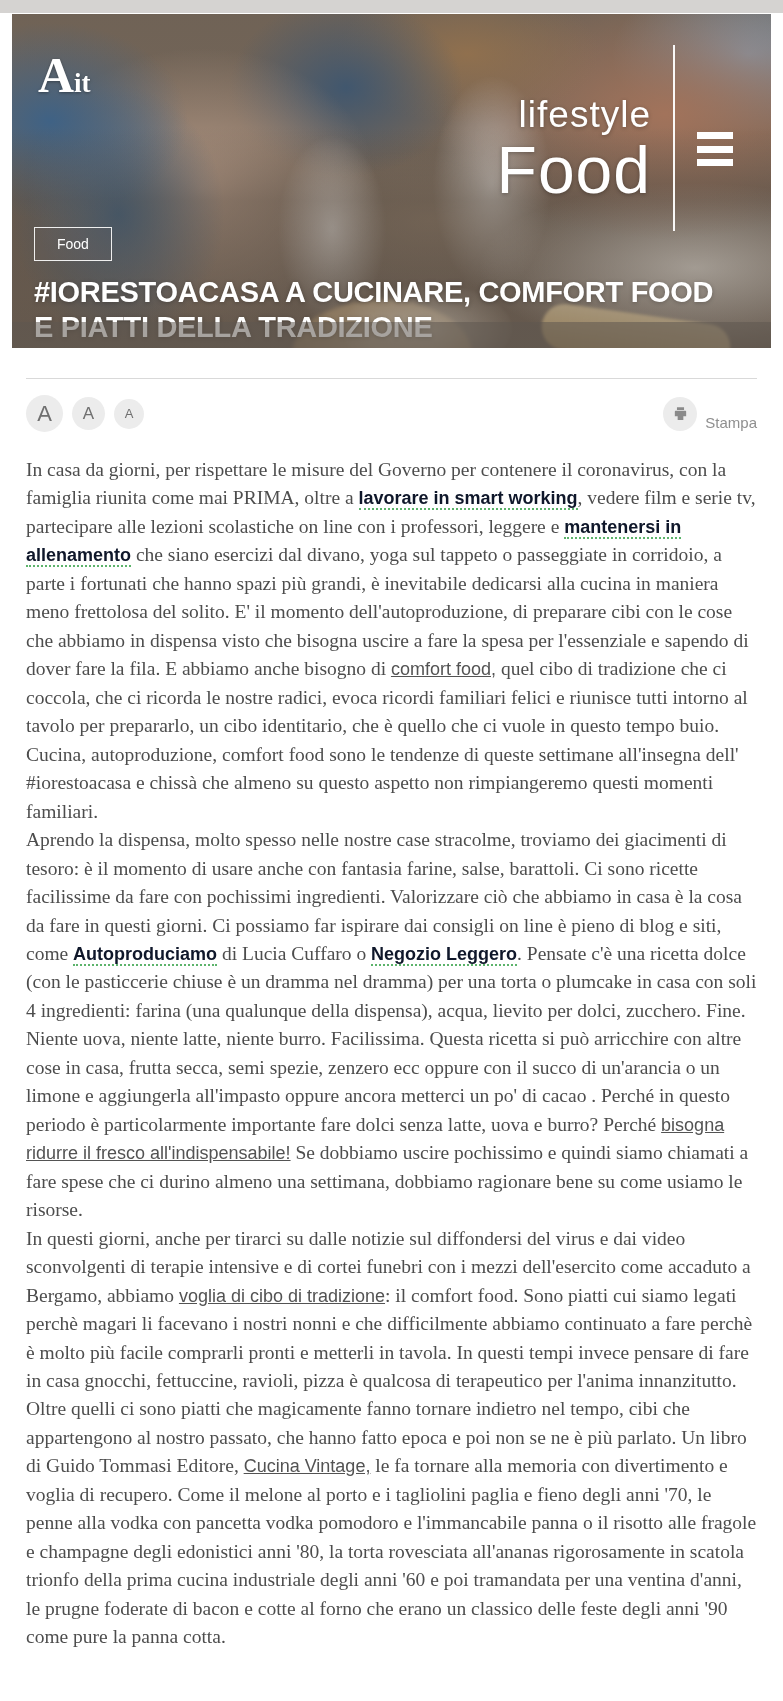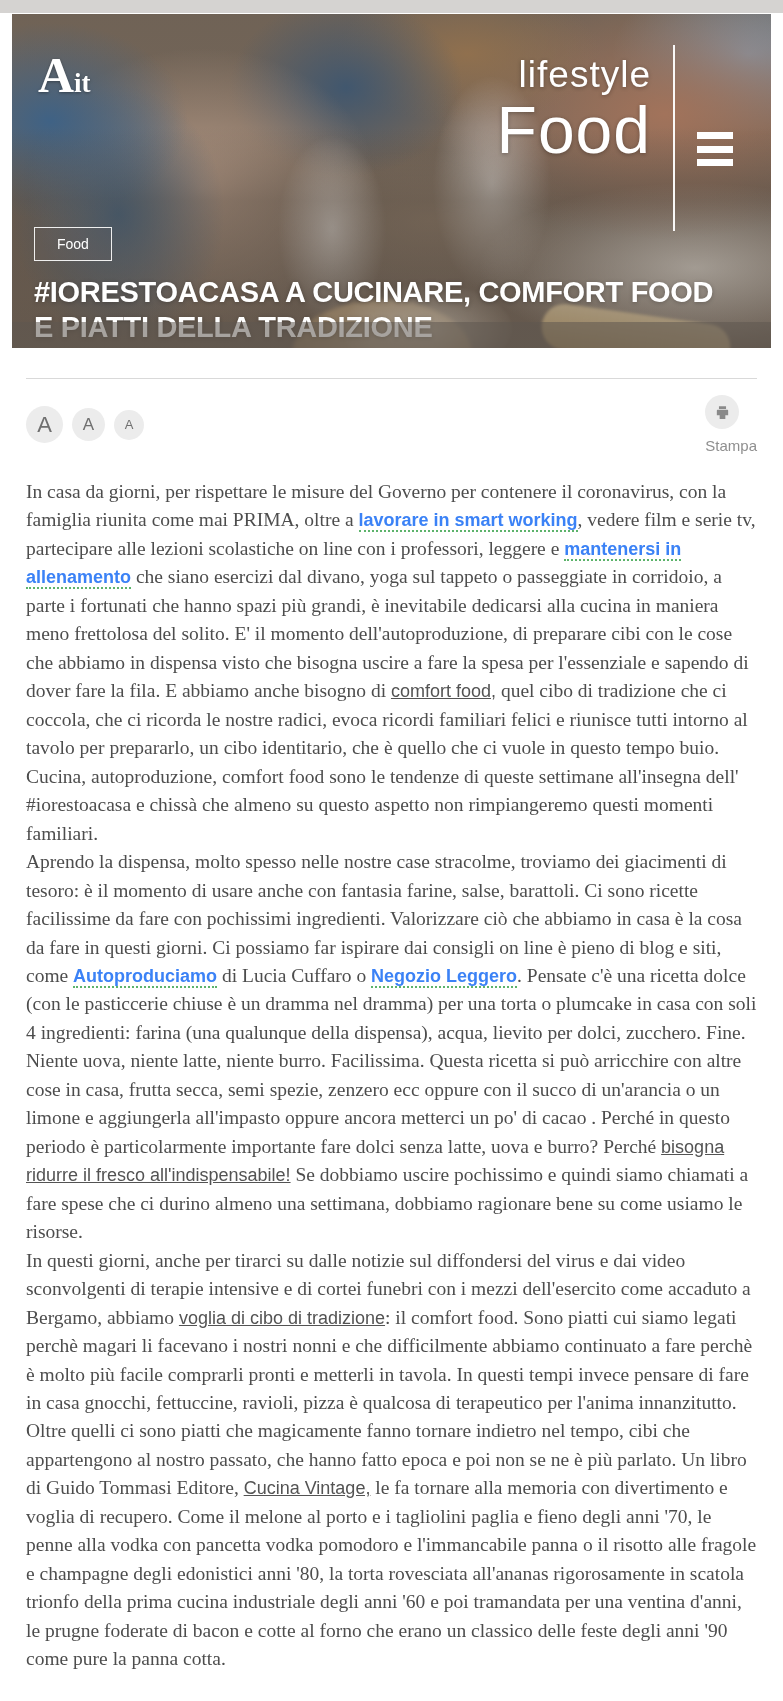"lifestyle" .brand-section { margin-top: none -> 40px }
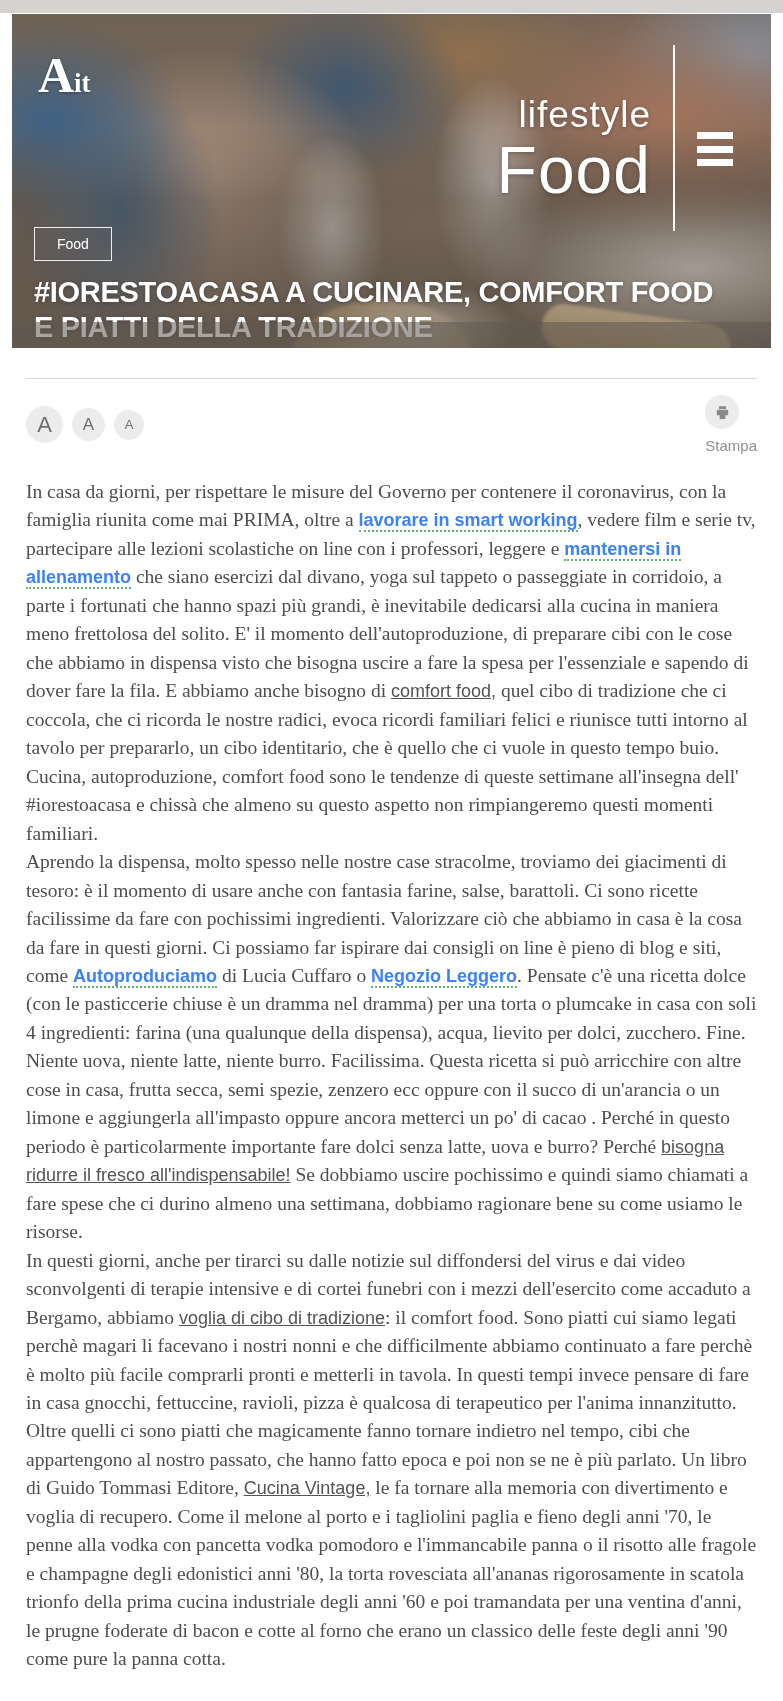"Stampa" .action { align-items: flex-start -> flex-end; flex-direction: column -> none }
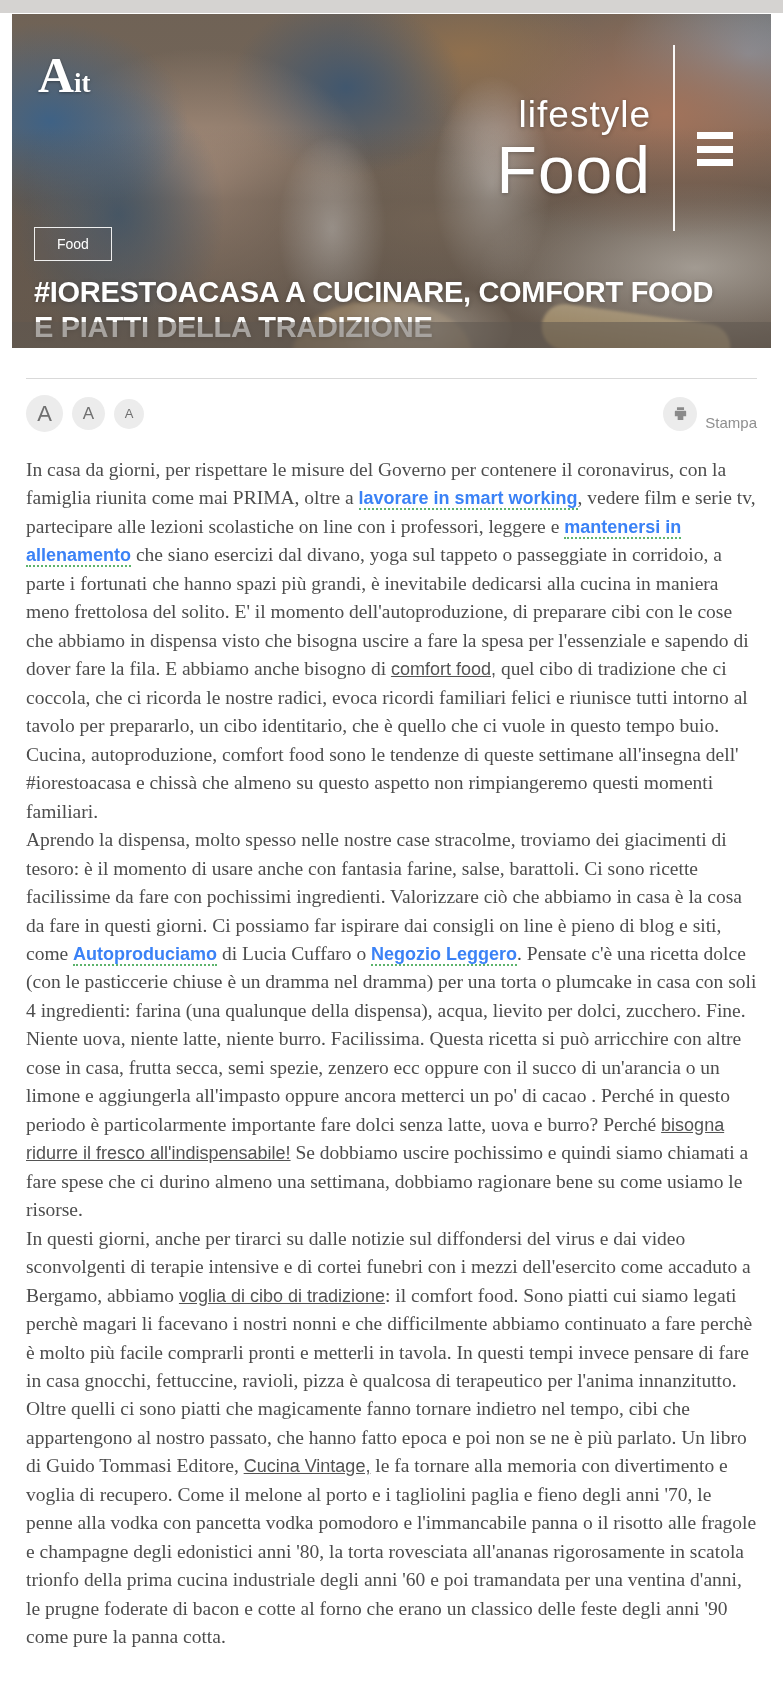"lavorare in smart working" .green-link { color: #3b82f6 -> #0f172a }
